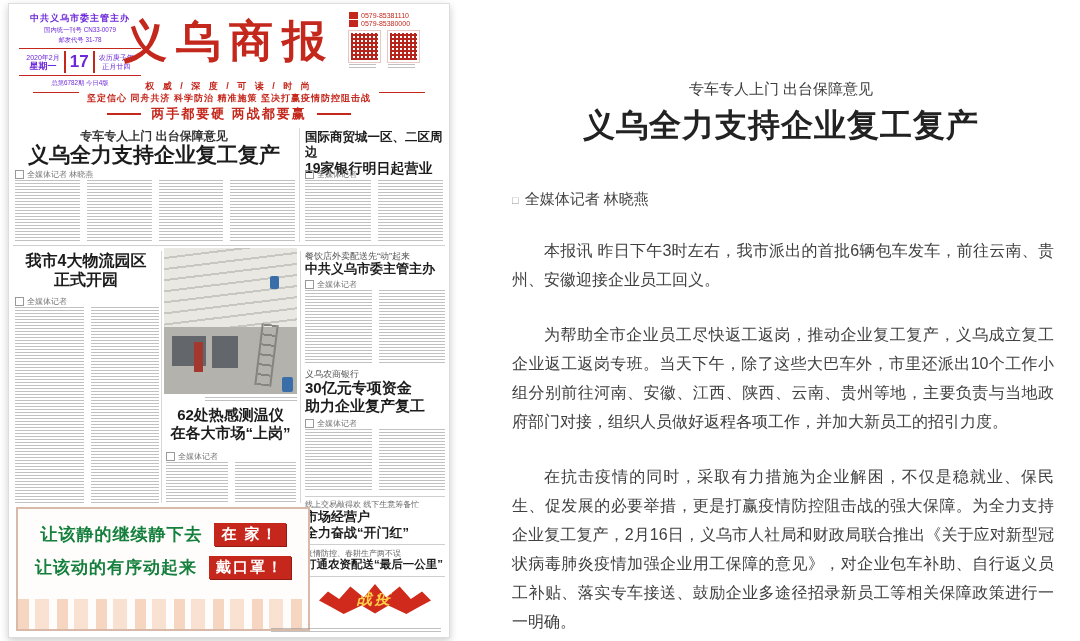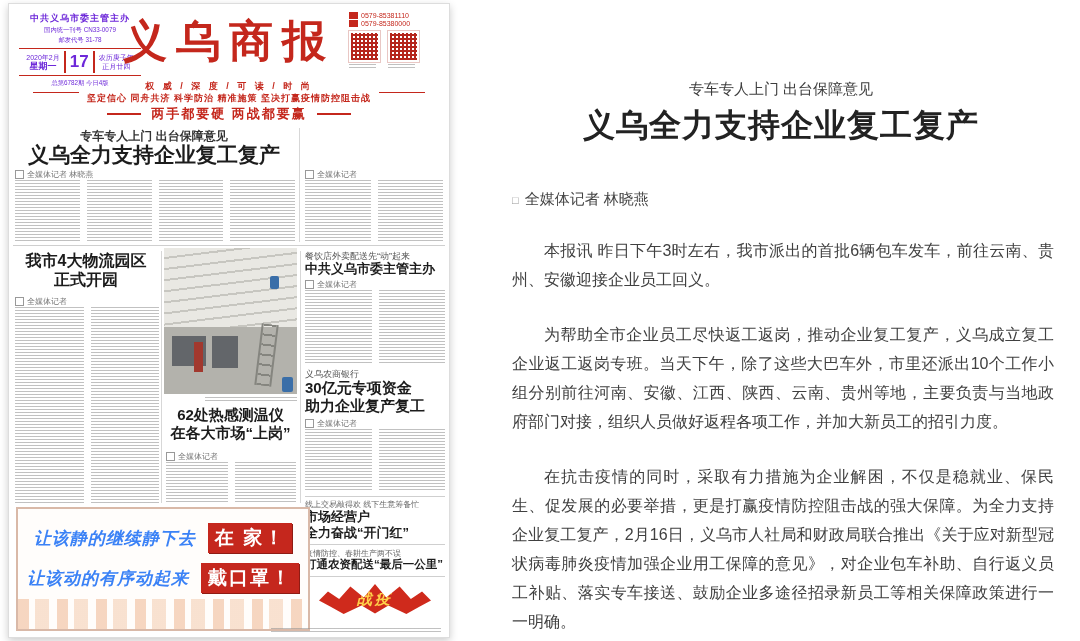"国际商贸城一区、二区周边" div.hl { html: none -> <div> <div>国际商贸城一区、二区周边</div> <div>19家银行明日起营业</div> </div> }
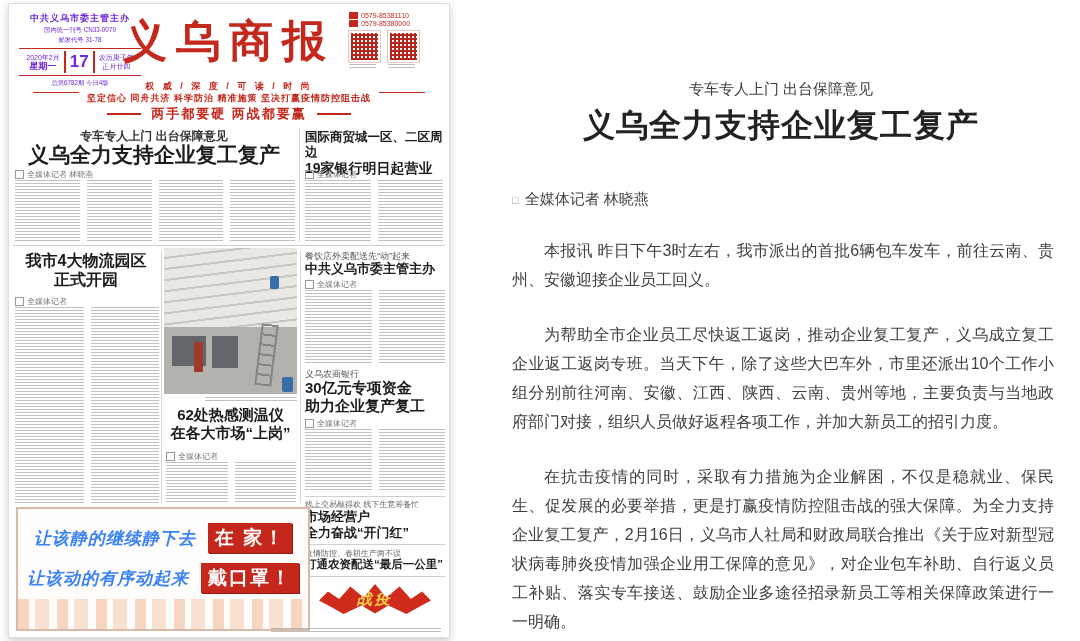"让该静的继续静下去" .psa-txt { color: #3b82f6 -> #15803d; font-style: italic -> none }
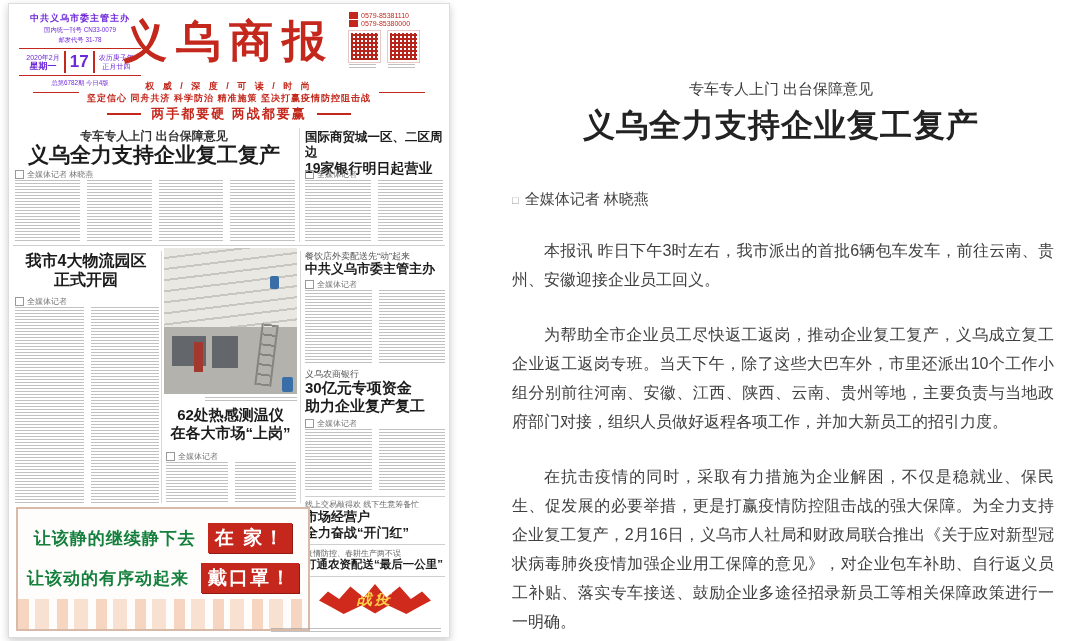"在 家！" .psa-tag { font-size: 19px -> 15px }
